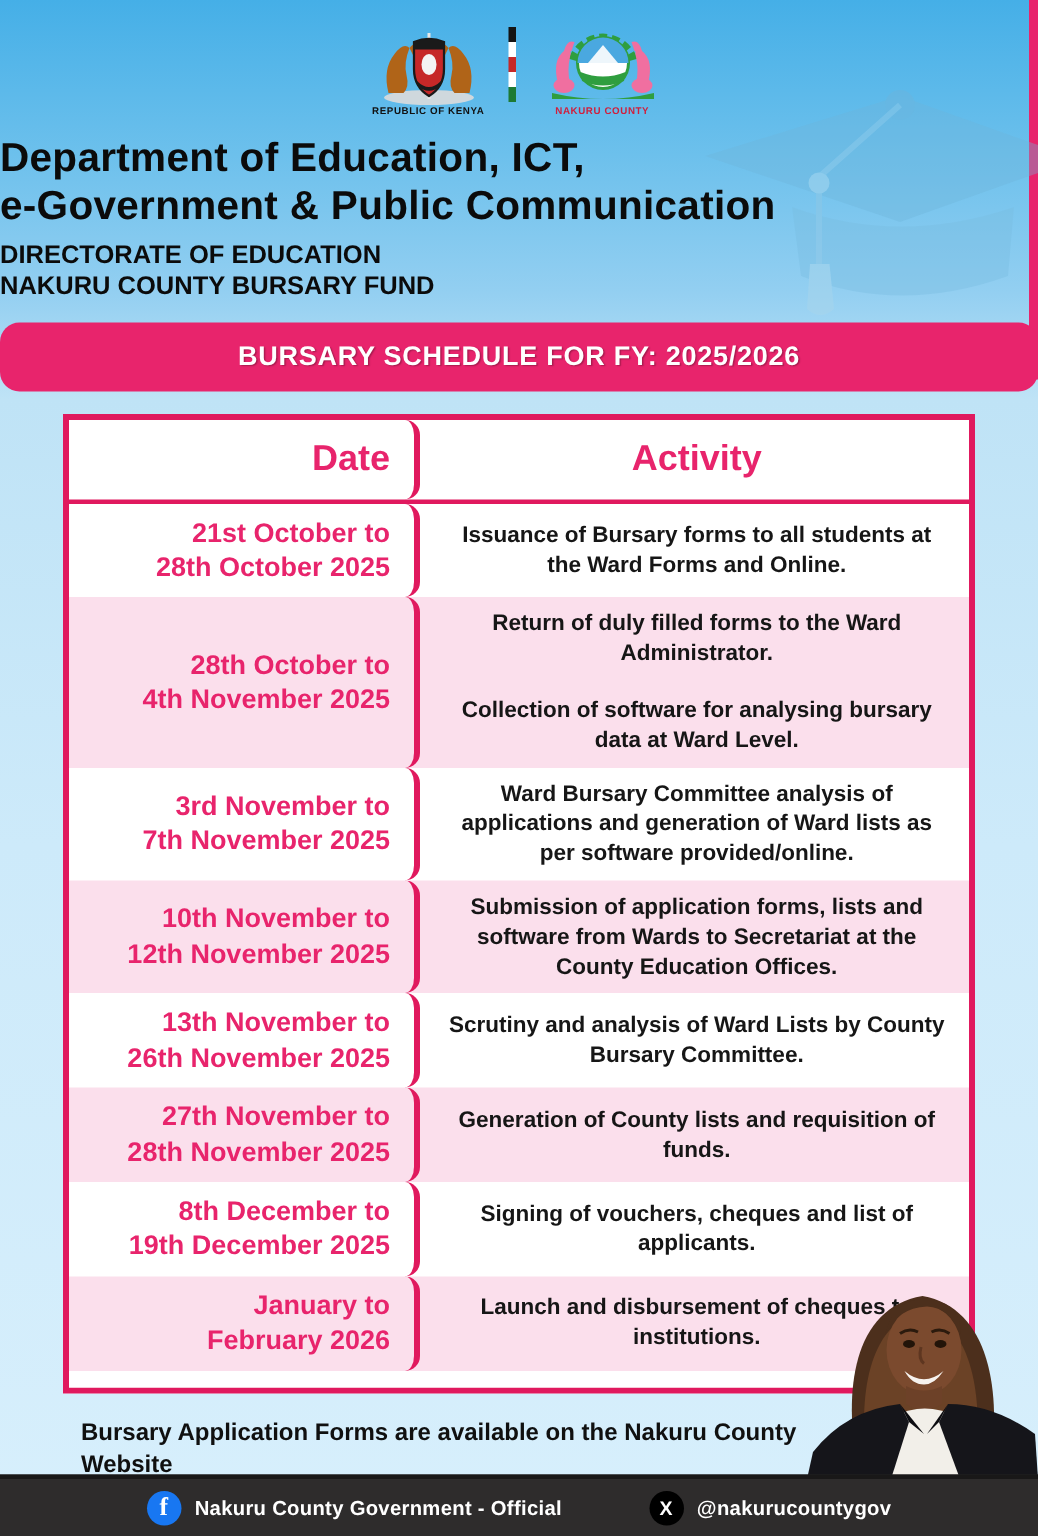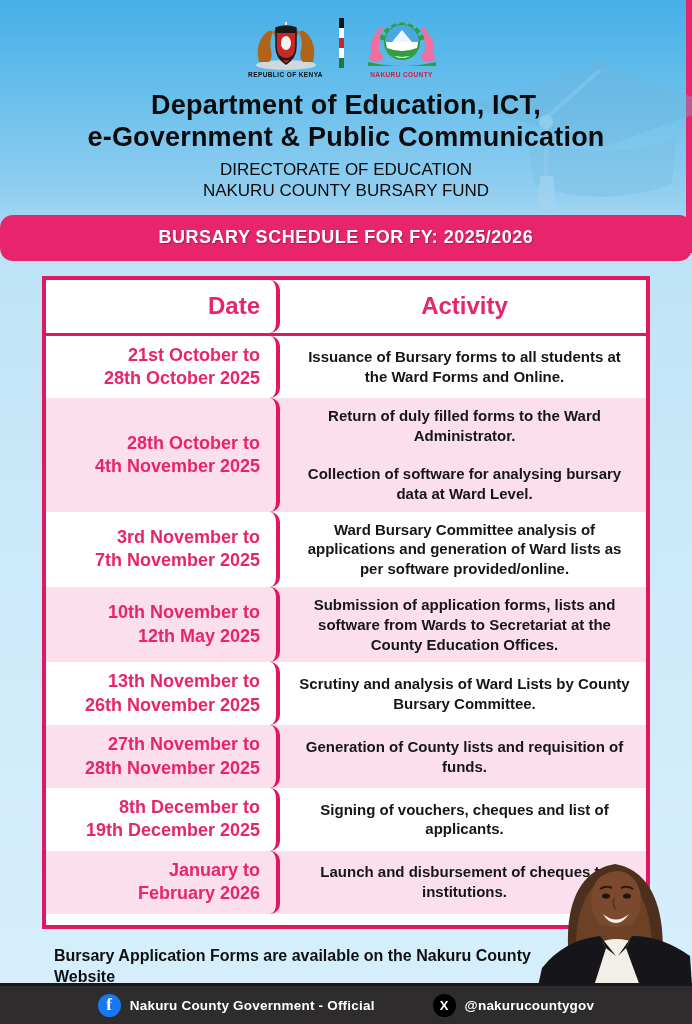"Department of Education, ICT," .header { text-align: center -> none }
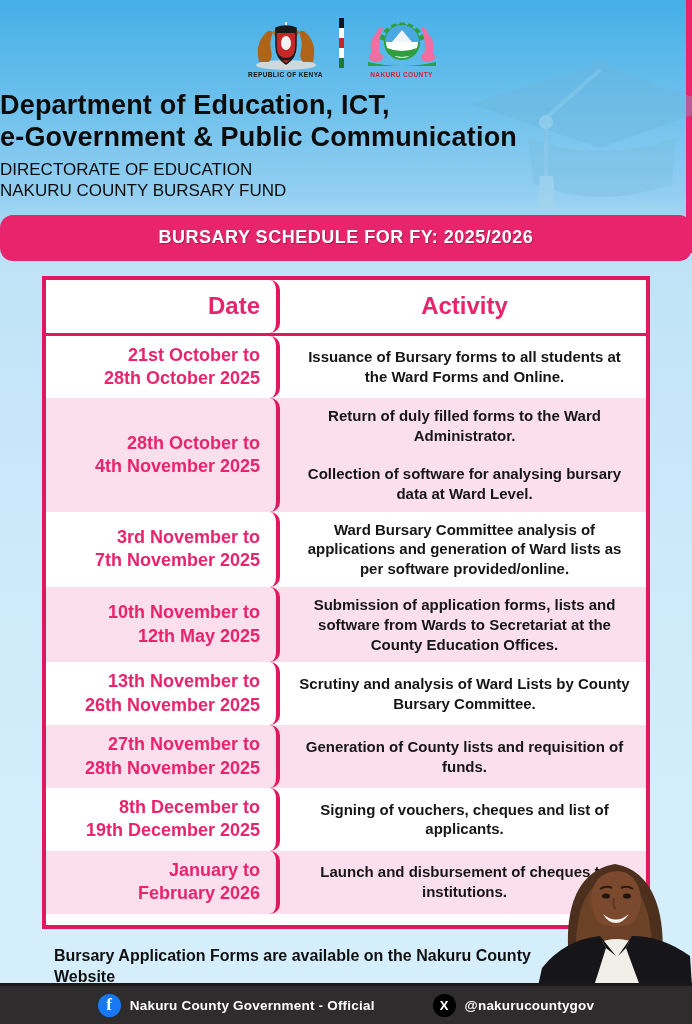"DIRECTORATE OF EDUCATION" .subtitle { font-weight: 400 -> 700 }
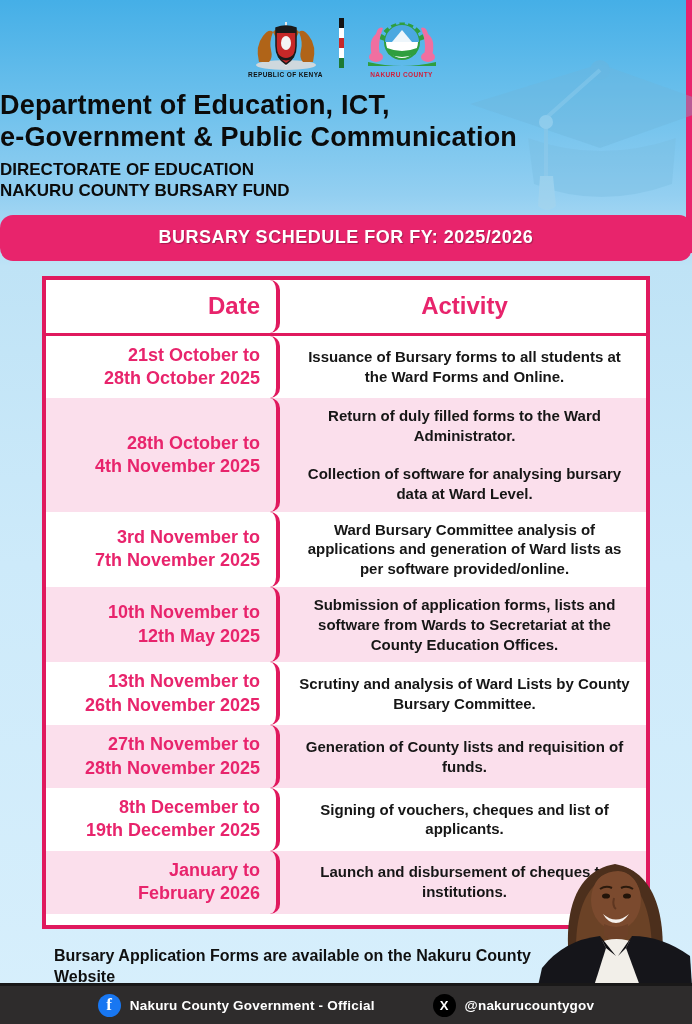"12th May 2025" span { text: May -> November }
